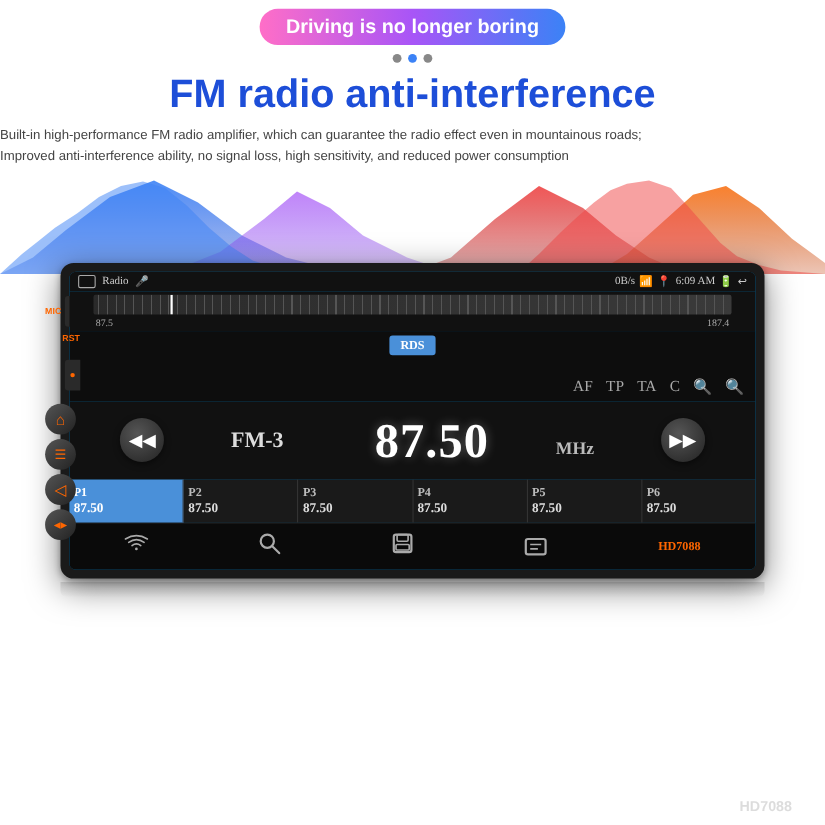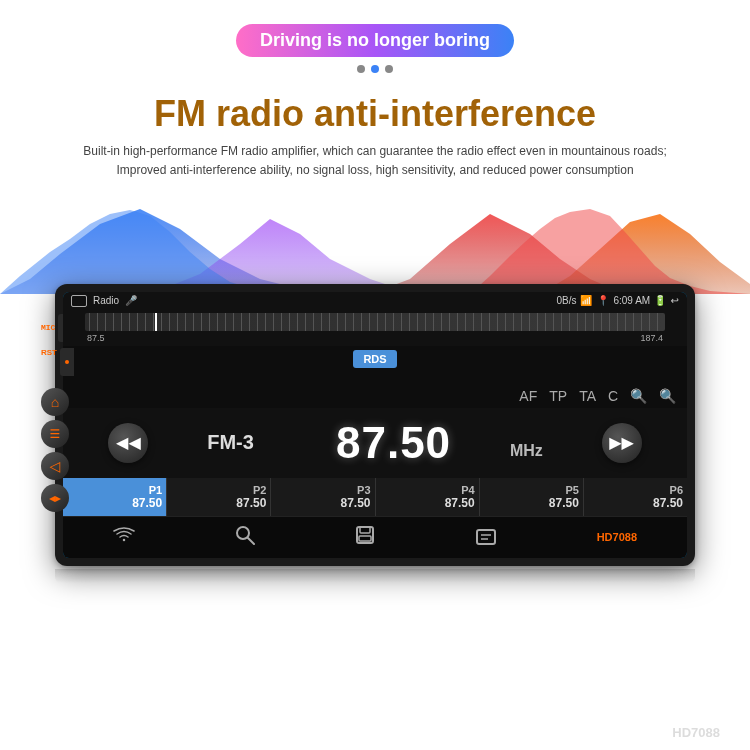"Driving is no longer boring" .top-banner { padding-top: 24px -> 8px }
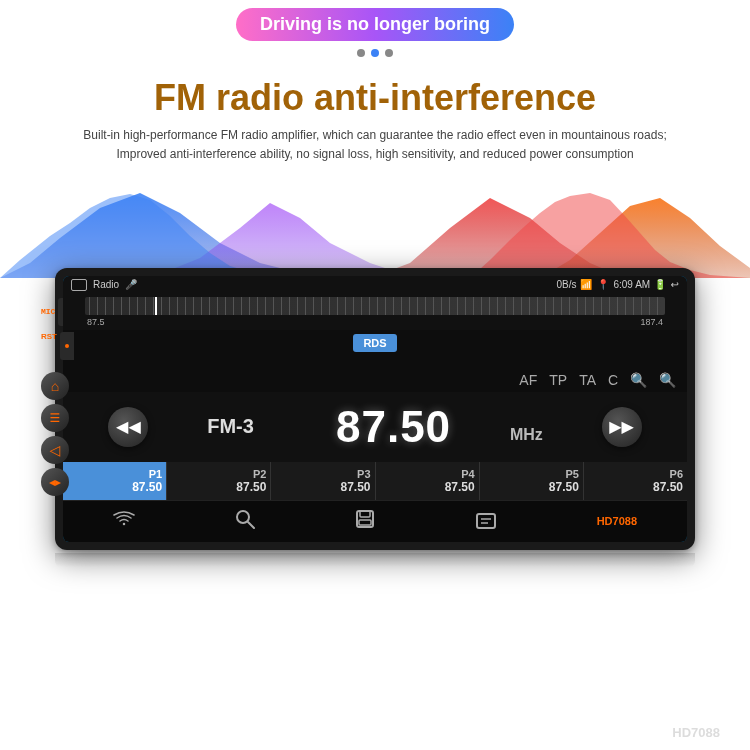"FM radio anti-interference" .main-heading { color: #a16207 -> #1d4ed8; margin: 21px 0 8px -> 8px 0 8px }
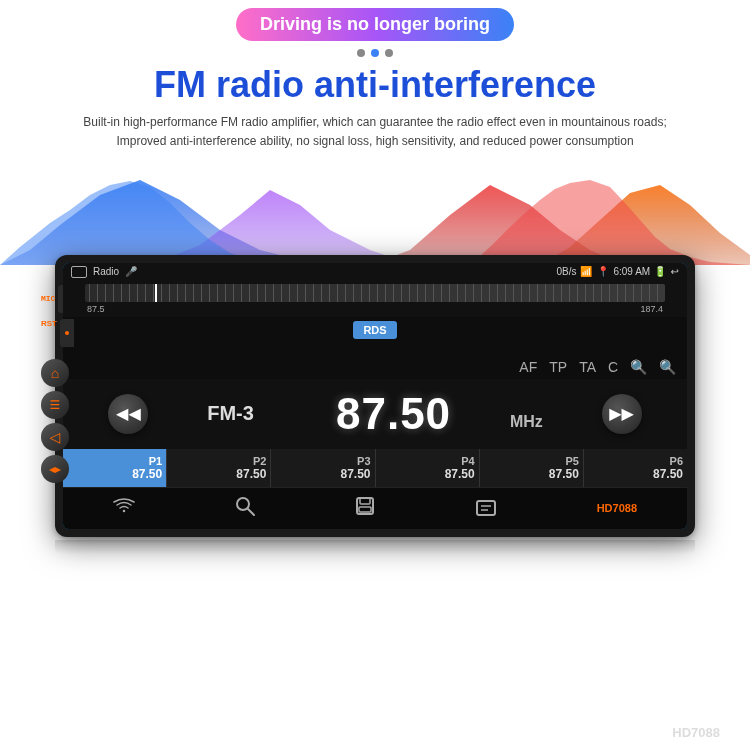"Built-in high-performance FM radio" .subtitle { margin-bottom: 24px -> 8px; text-align: center -> left }
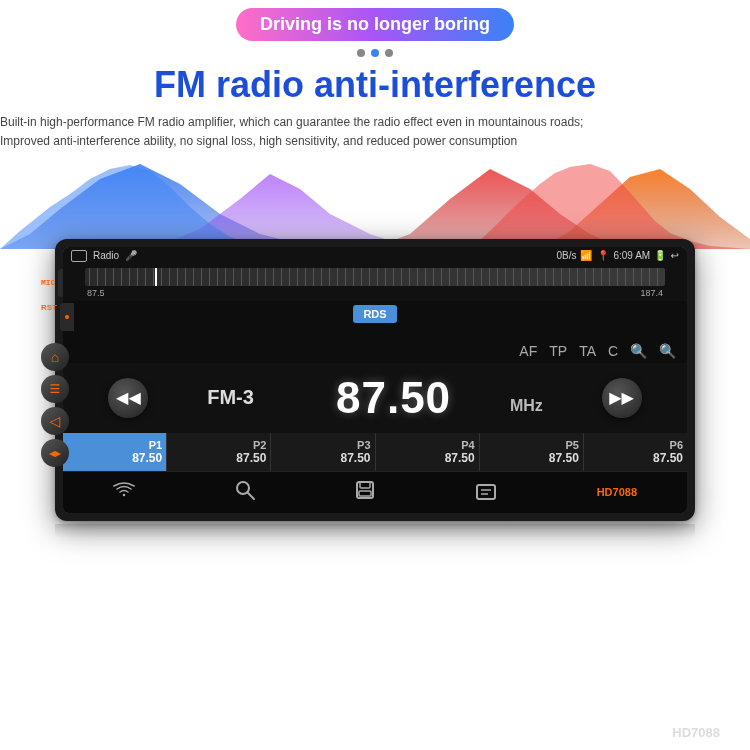"Radio" .screen { font-family: none -> Liberation Serif, serif }
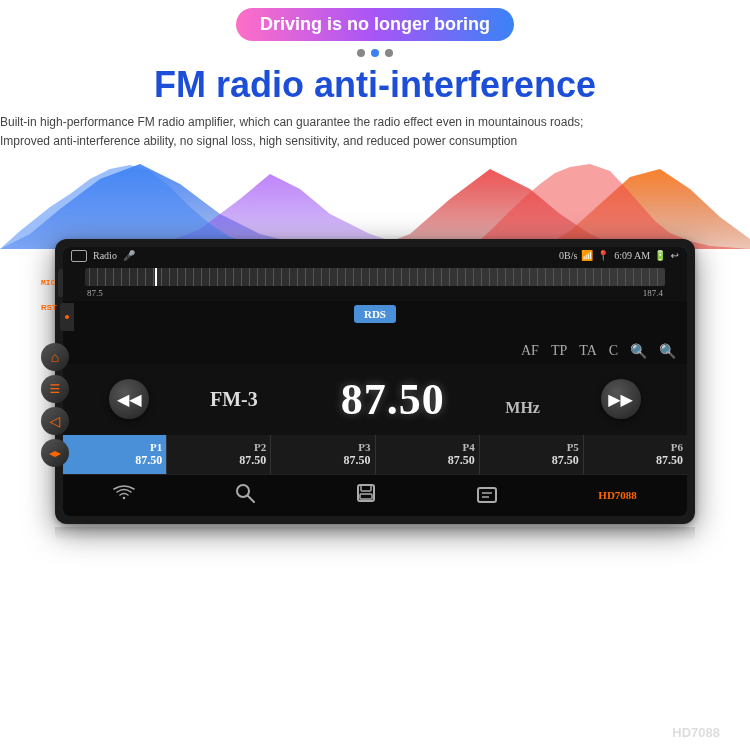"MIC" span { font-family: Liberation Mono, monospace -> none }
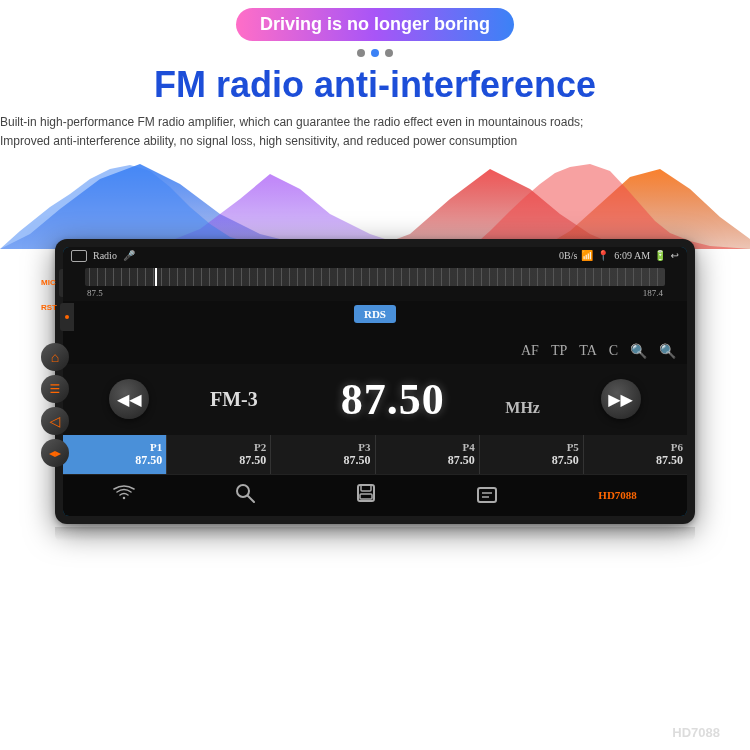"RST" div { align-items: flex-start -> flex-end; flex-direction: none -> column; gap: 3px -> 15px }
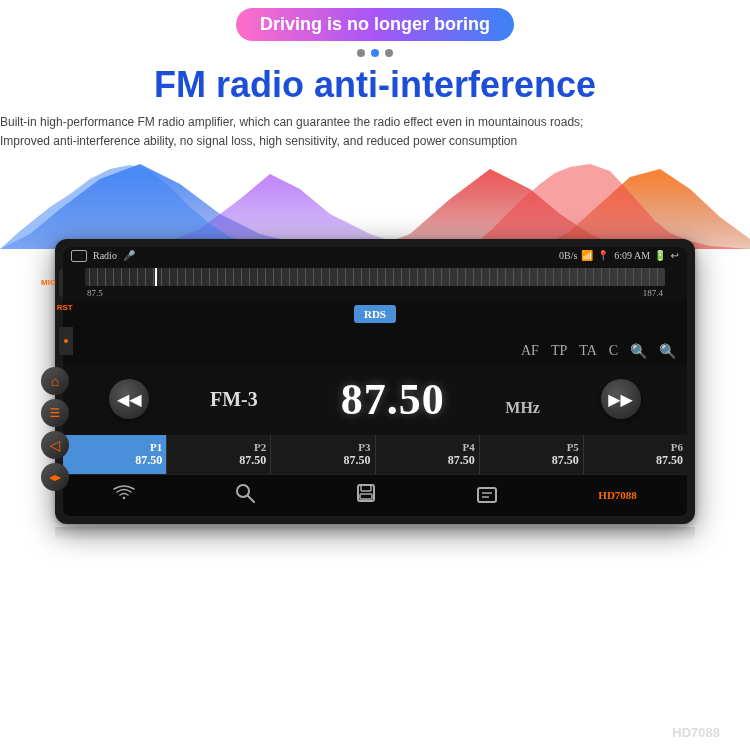"P1" .preset { text-align: right -> left }
